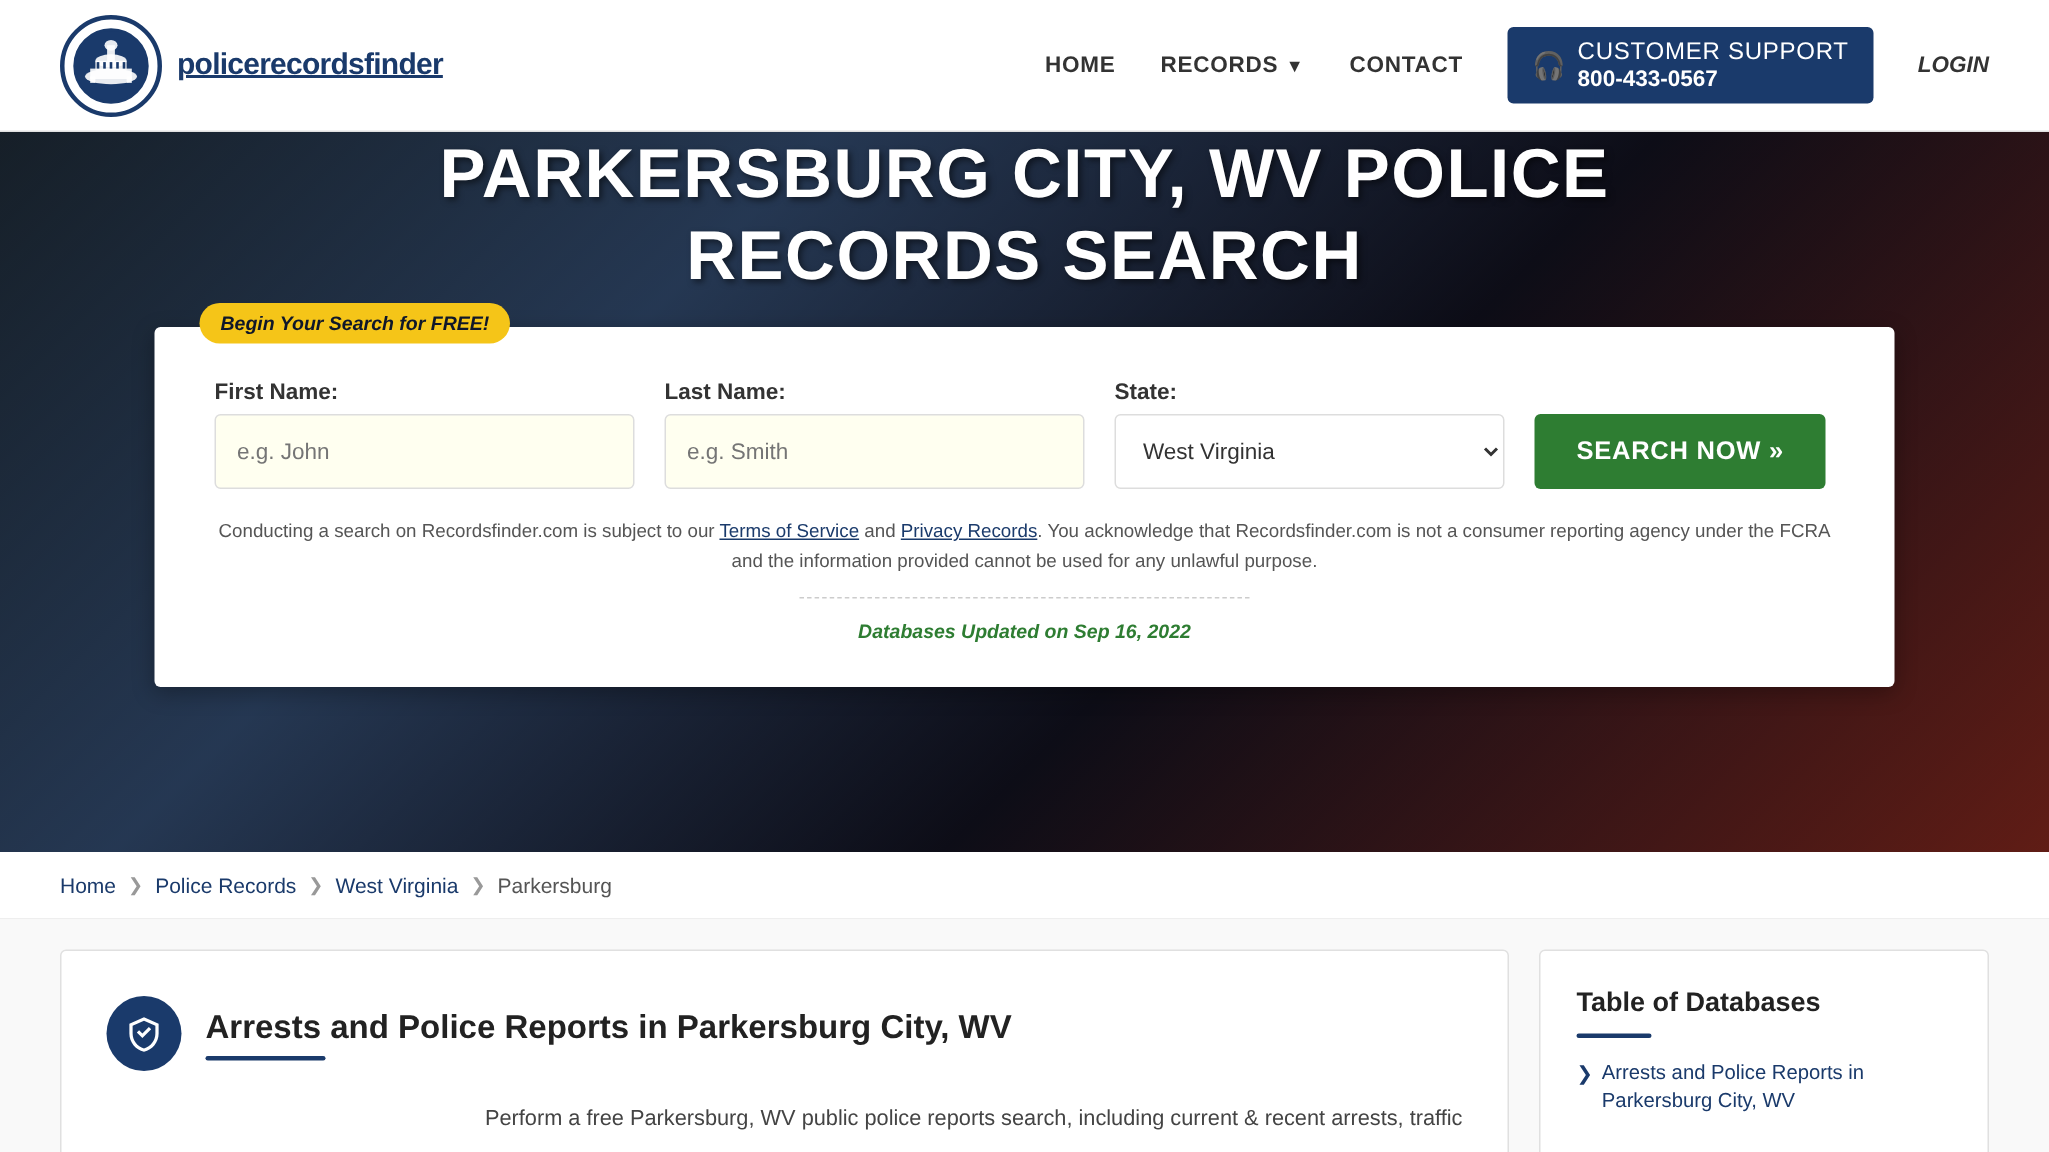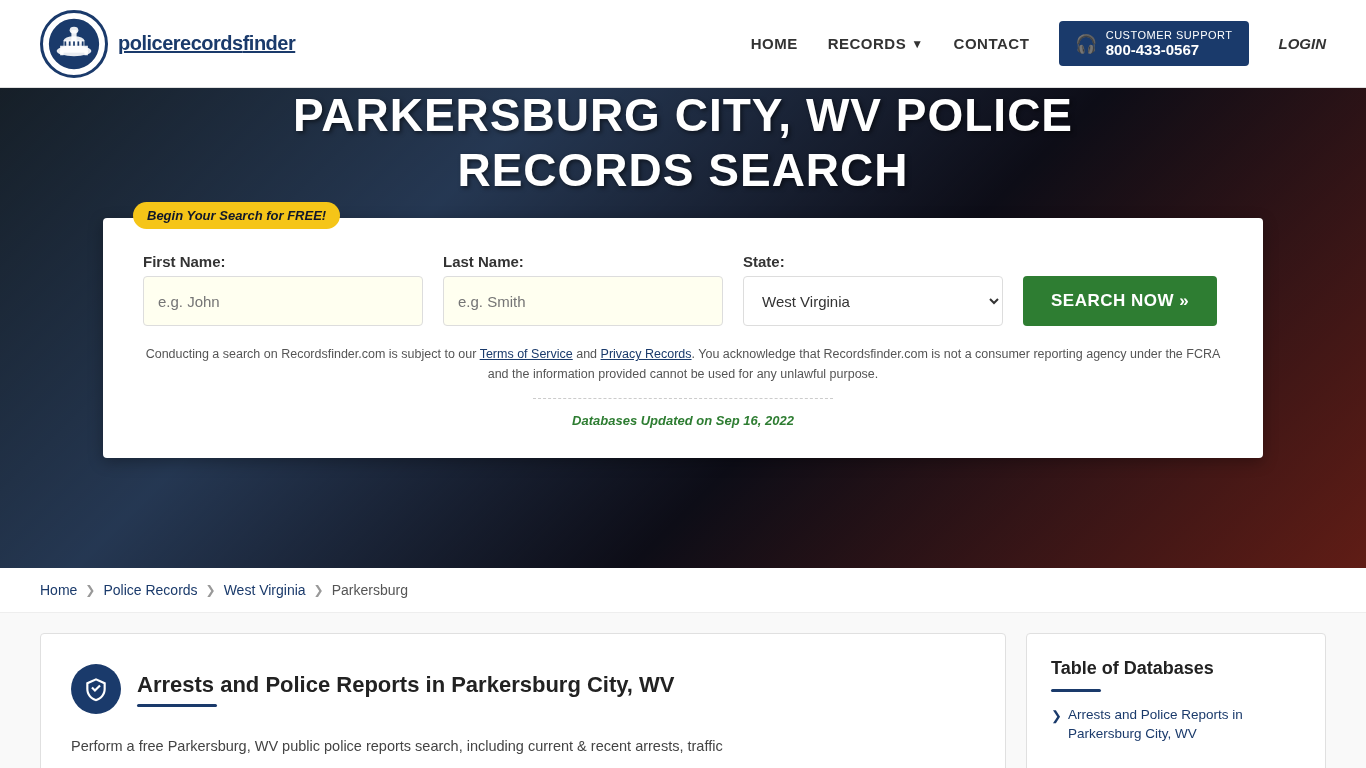"CUSTOMER SUPPORT" .support-label { font-size: 11px -> 16px }
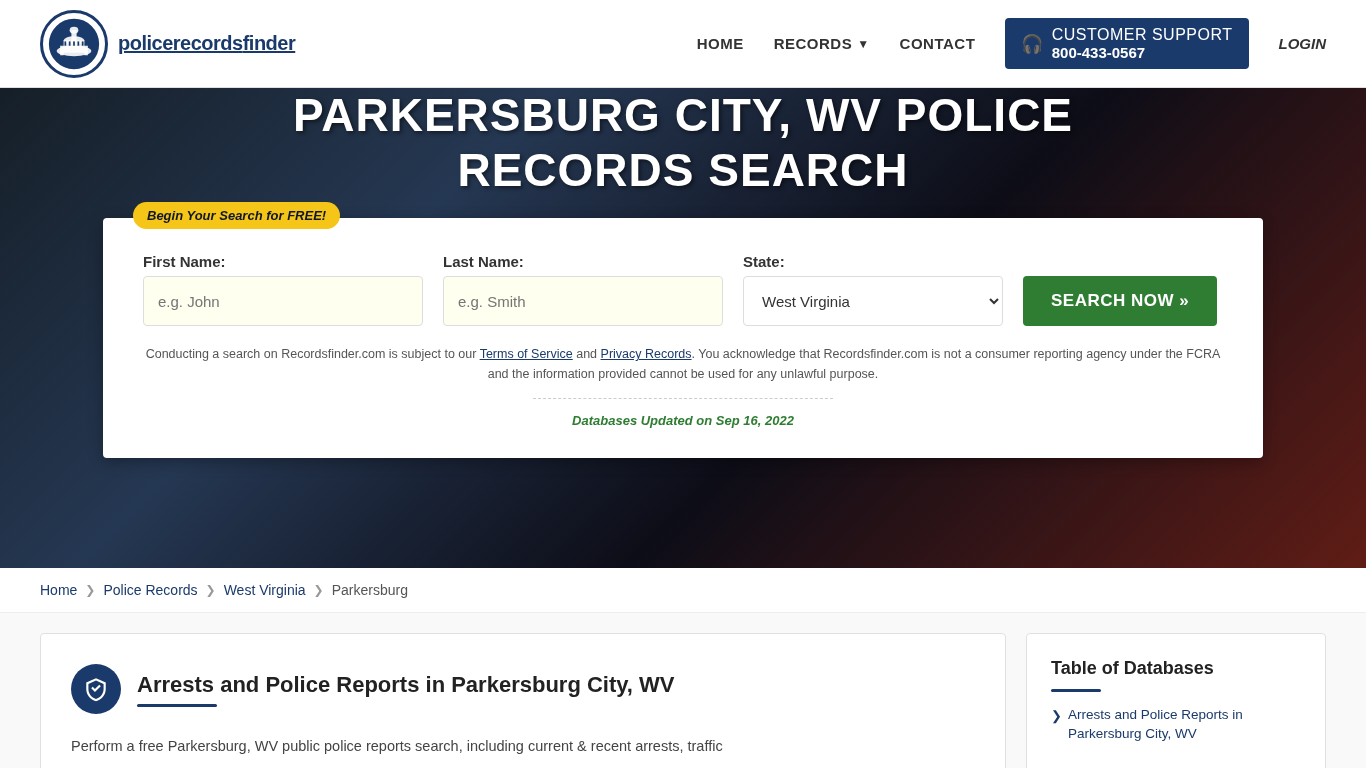"Perform a free Parkersburg, WV" .article-body { text-align: none -> right }
